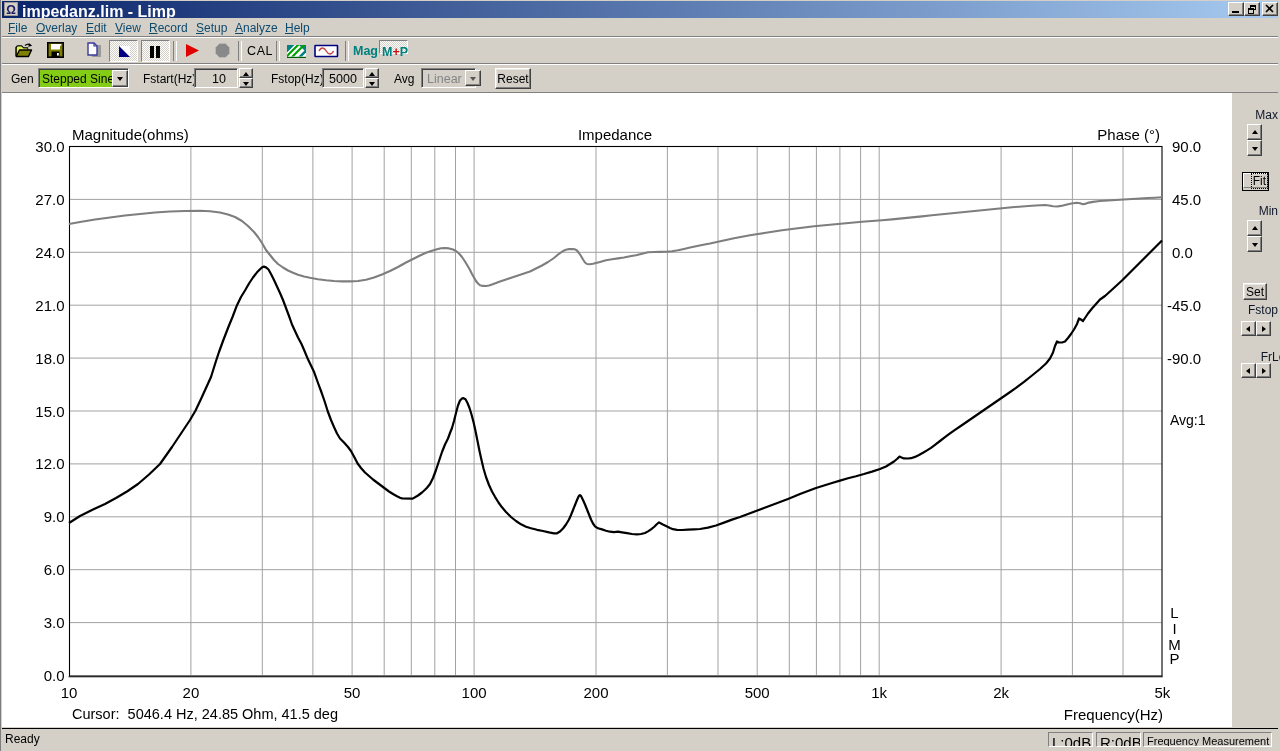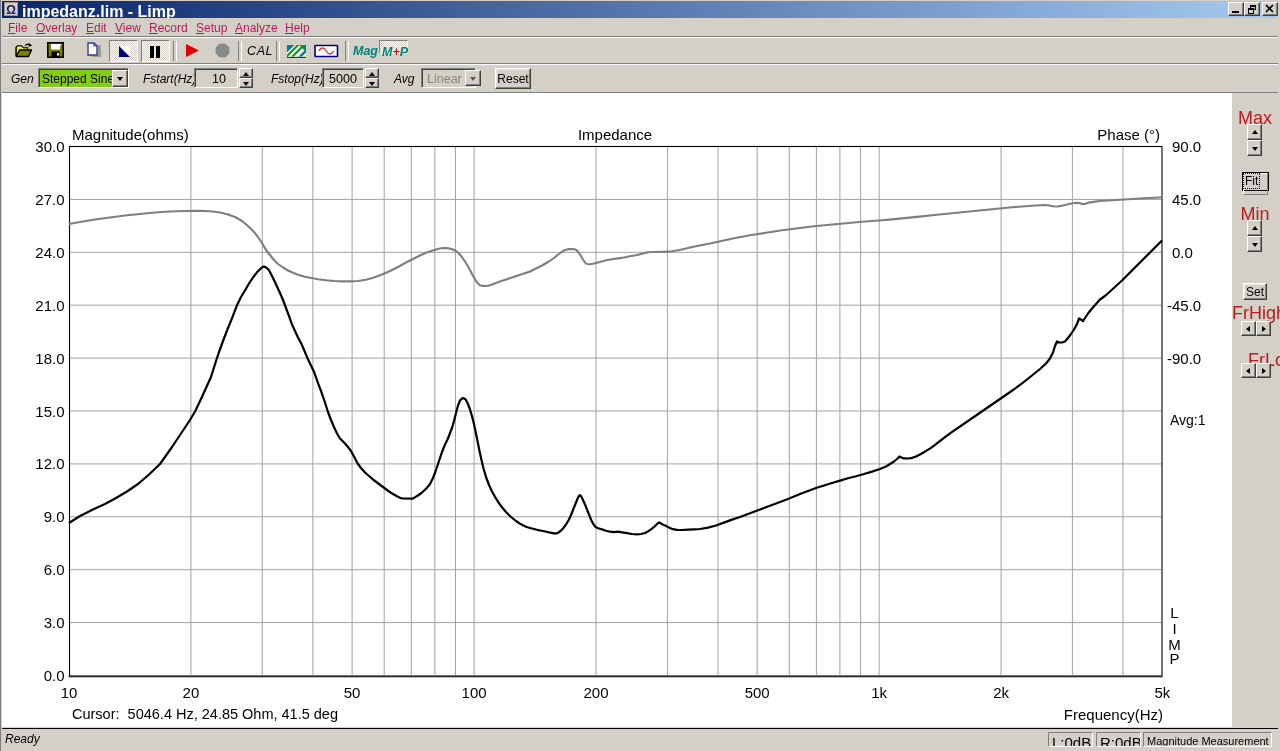"File" .mi { color: #be185d -> #0c4a6e }
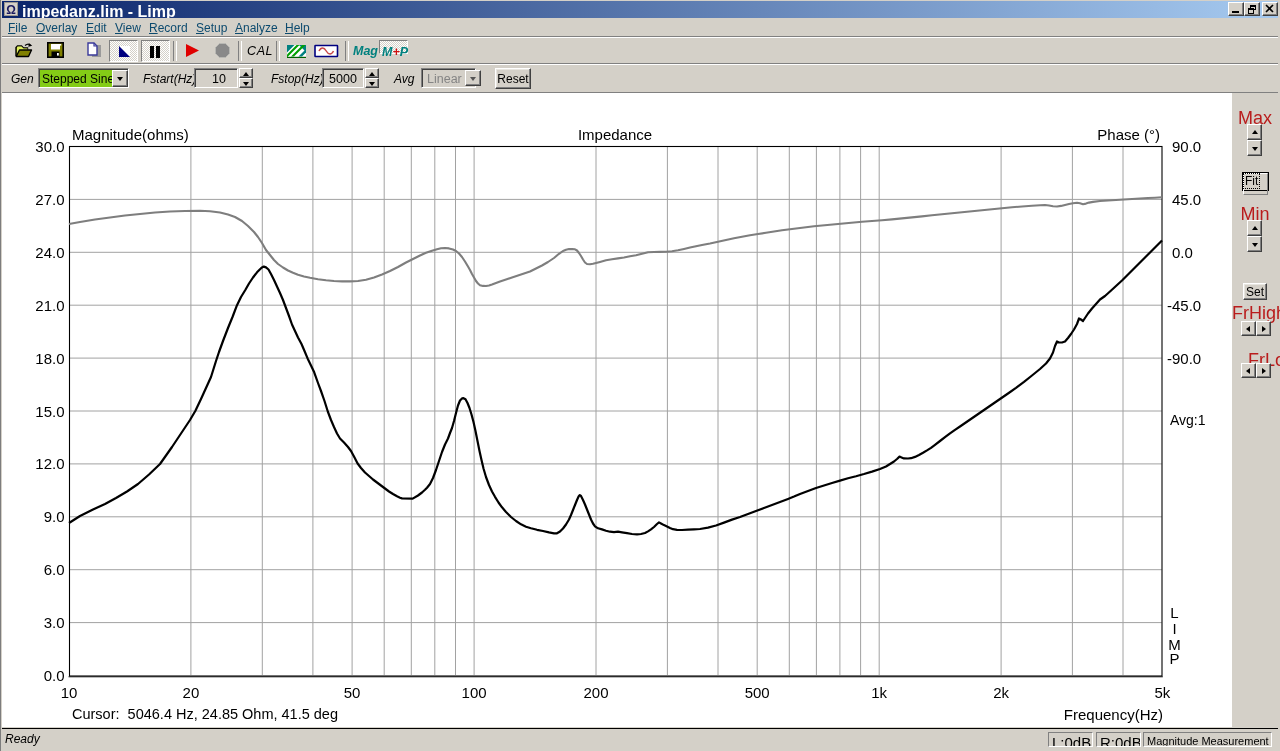"CAL" .lbl { font-style: italic -> none }
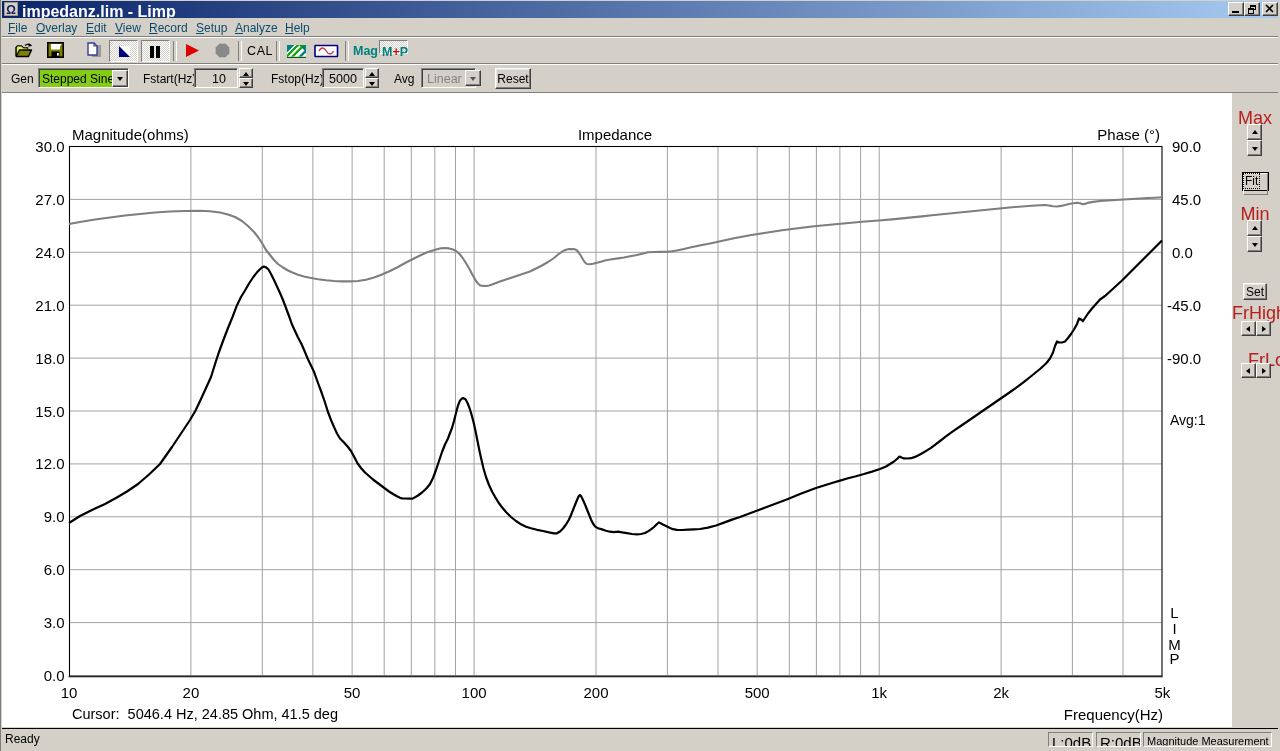"Max" .rlbl { color: #b91c1c -> #0f172a; font-size: 18px -> 12px; text-align: center -> right }
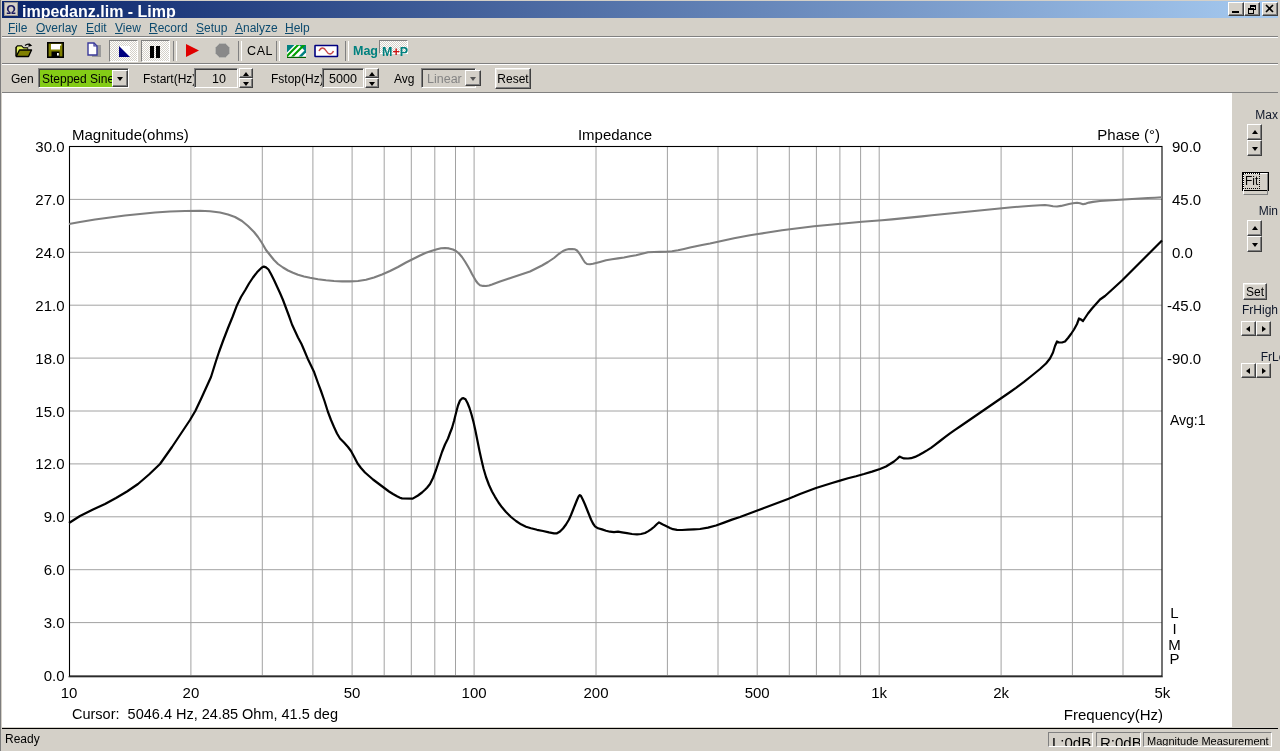"Fit" div.abs { height: 22px -> 15px; text-align: left -> right }
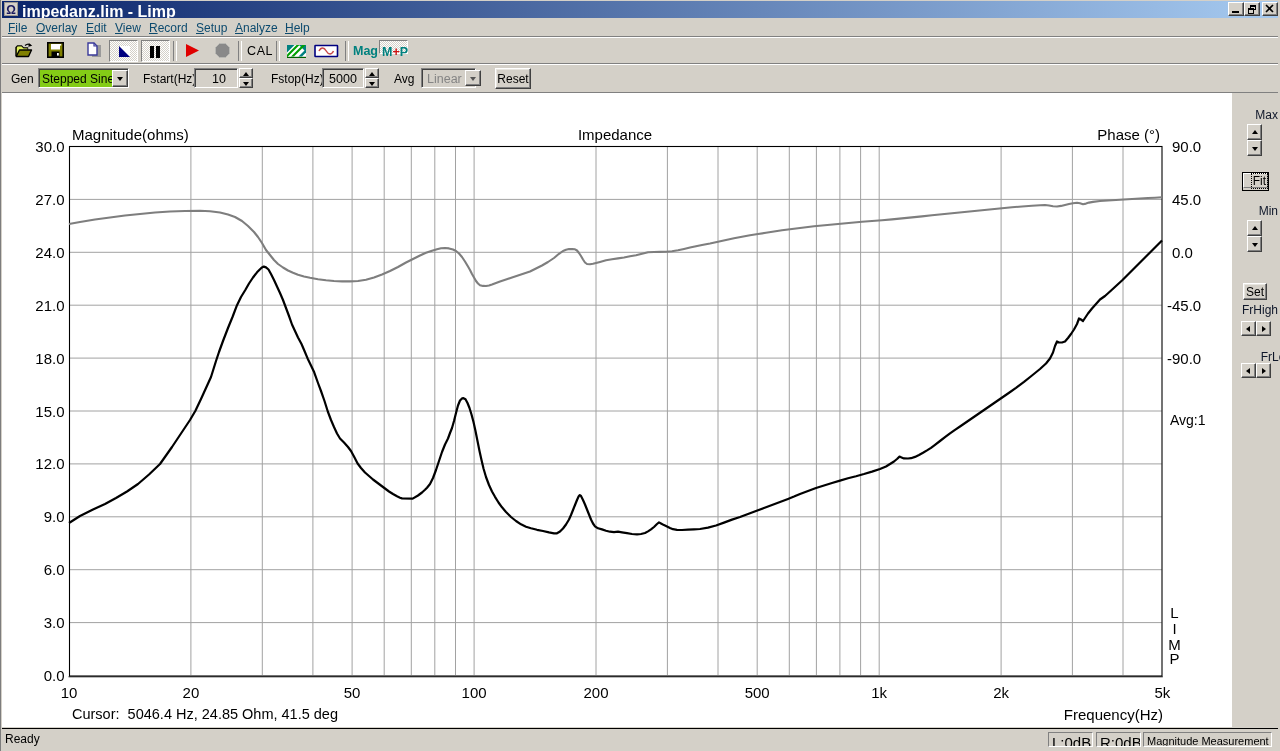"FrHigh" div.rlbl { text: FrHigh -> Fstop }
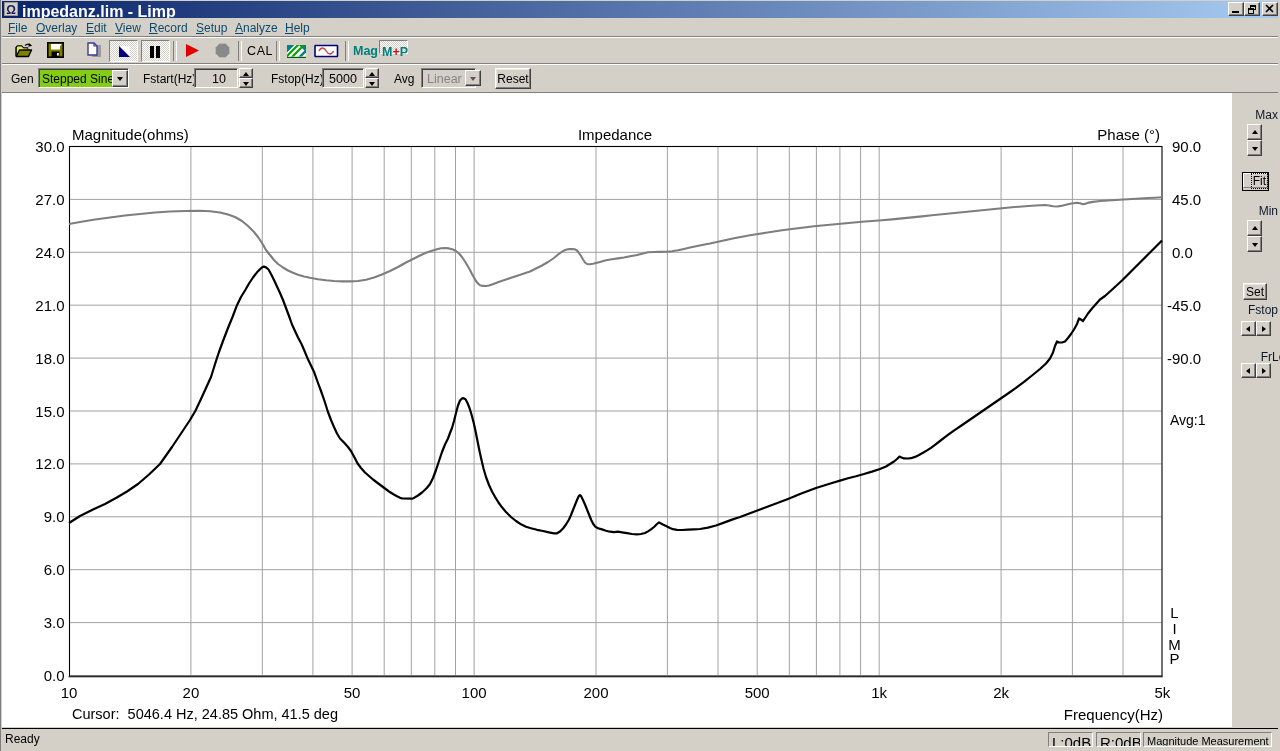"Magnitude Measurement" div.spanel { text: Magnitude -> Frequency }
